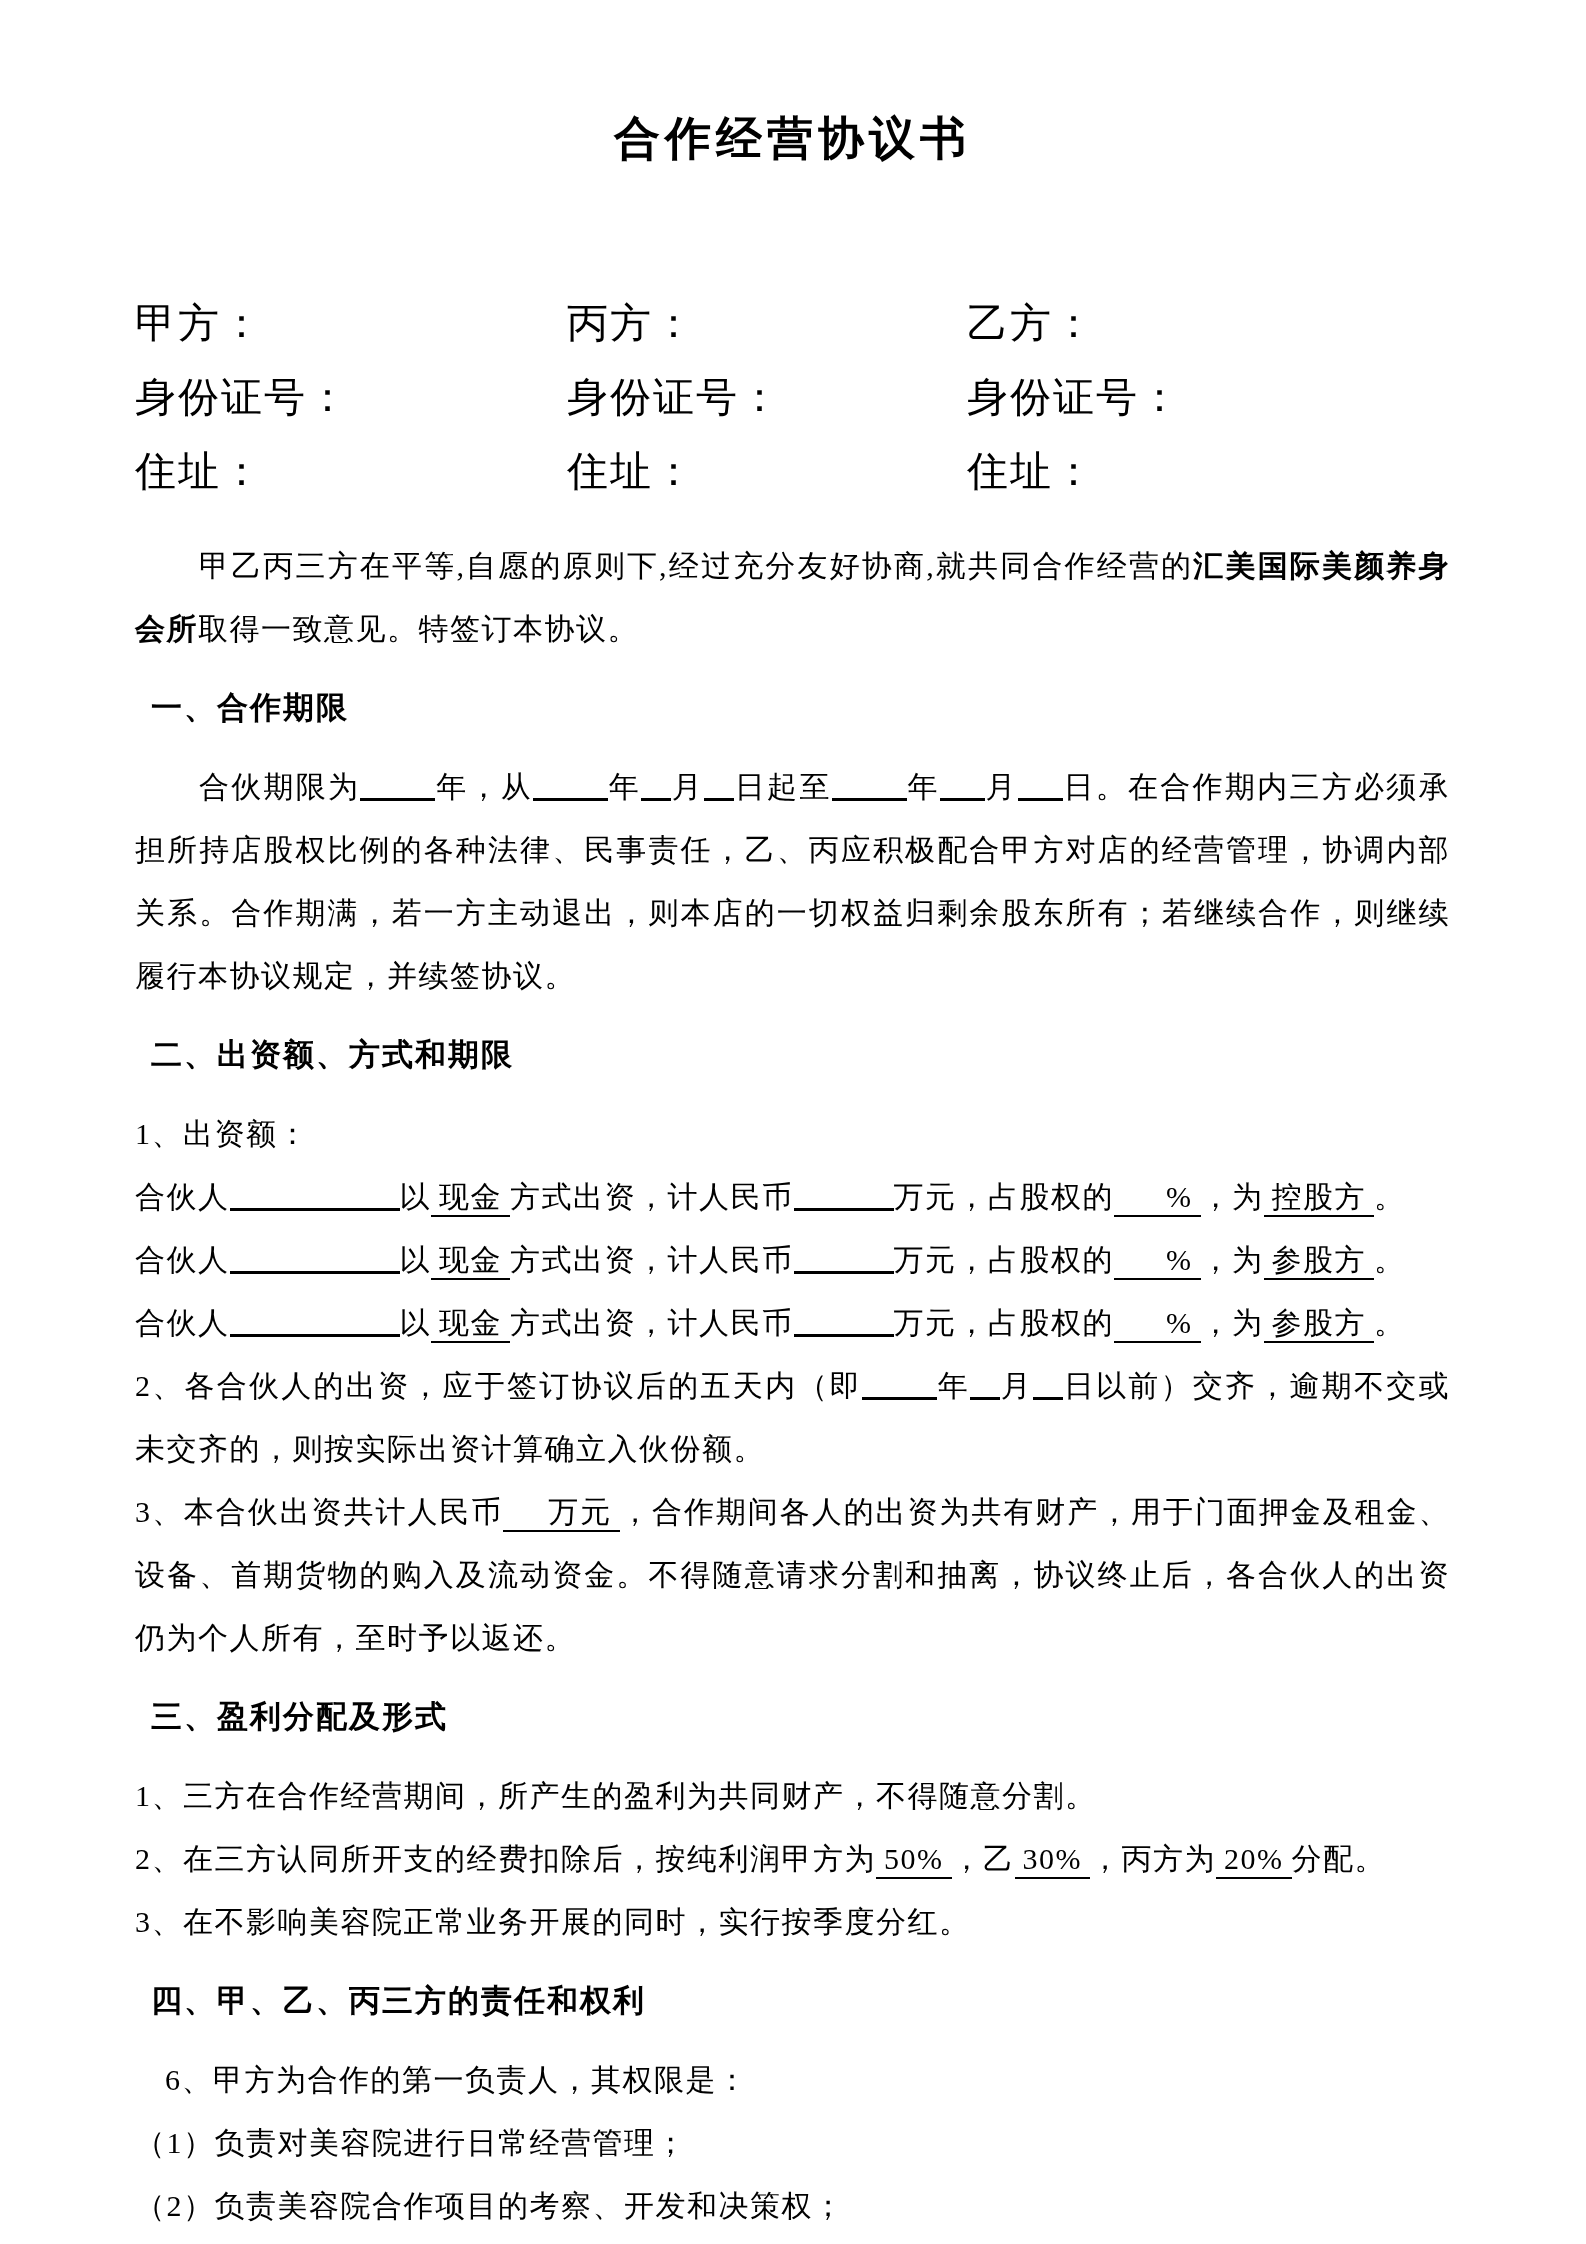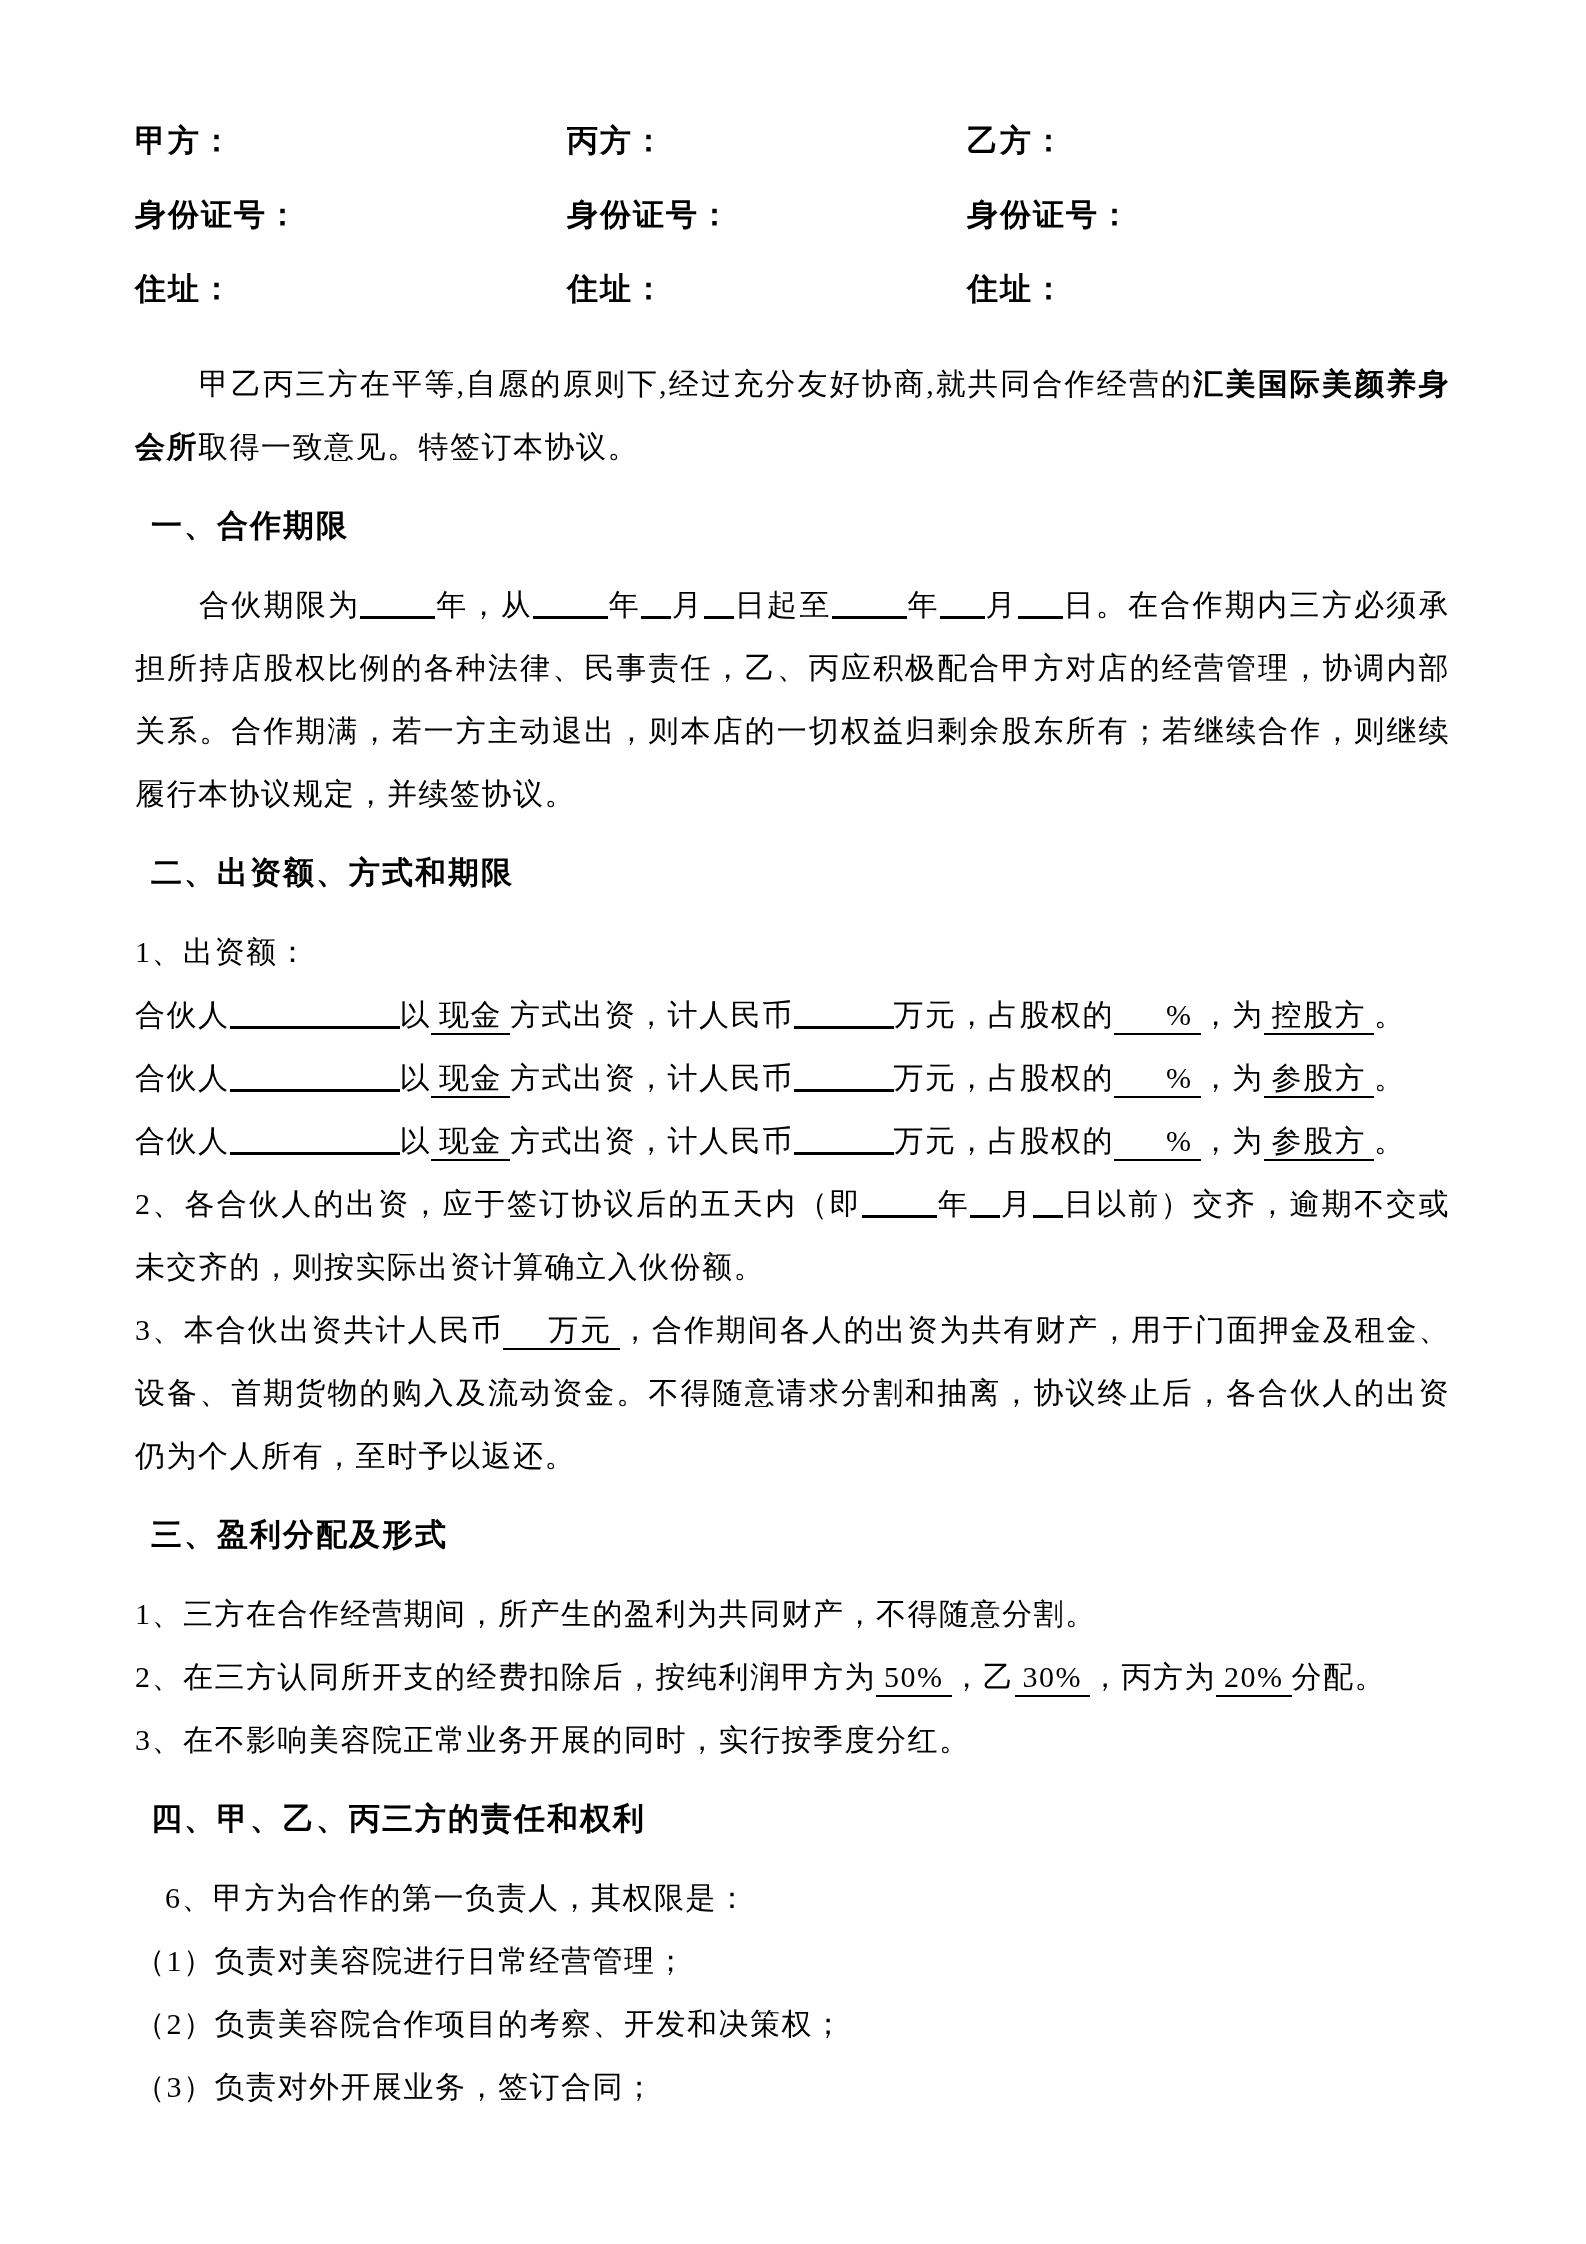"合作经营协议书" h1.doc-title { html: none -> <h1>合作经营协议书</h1> }
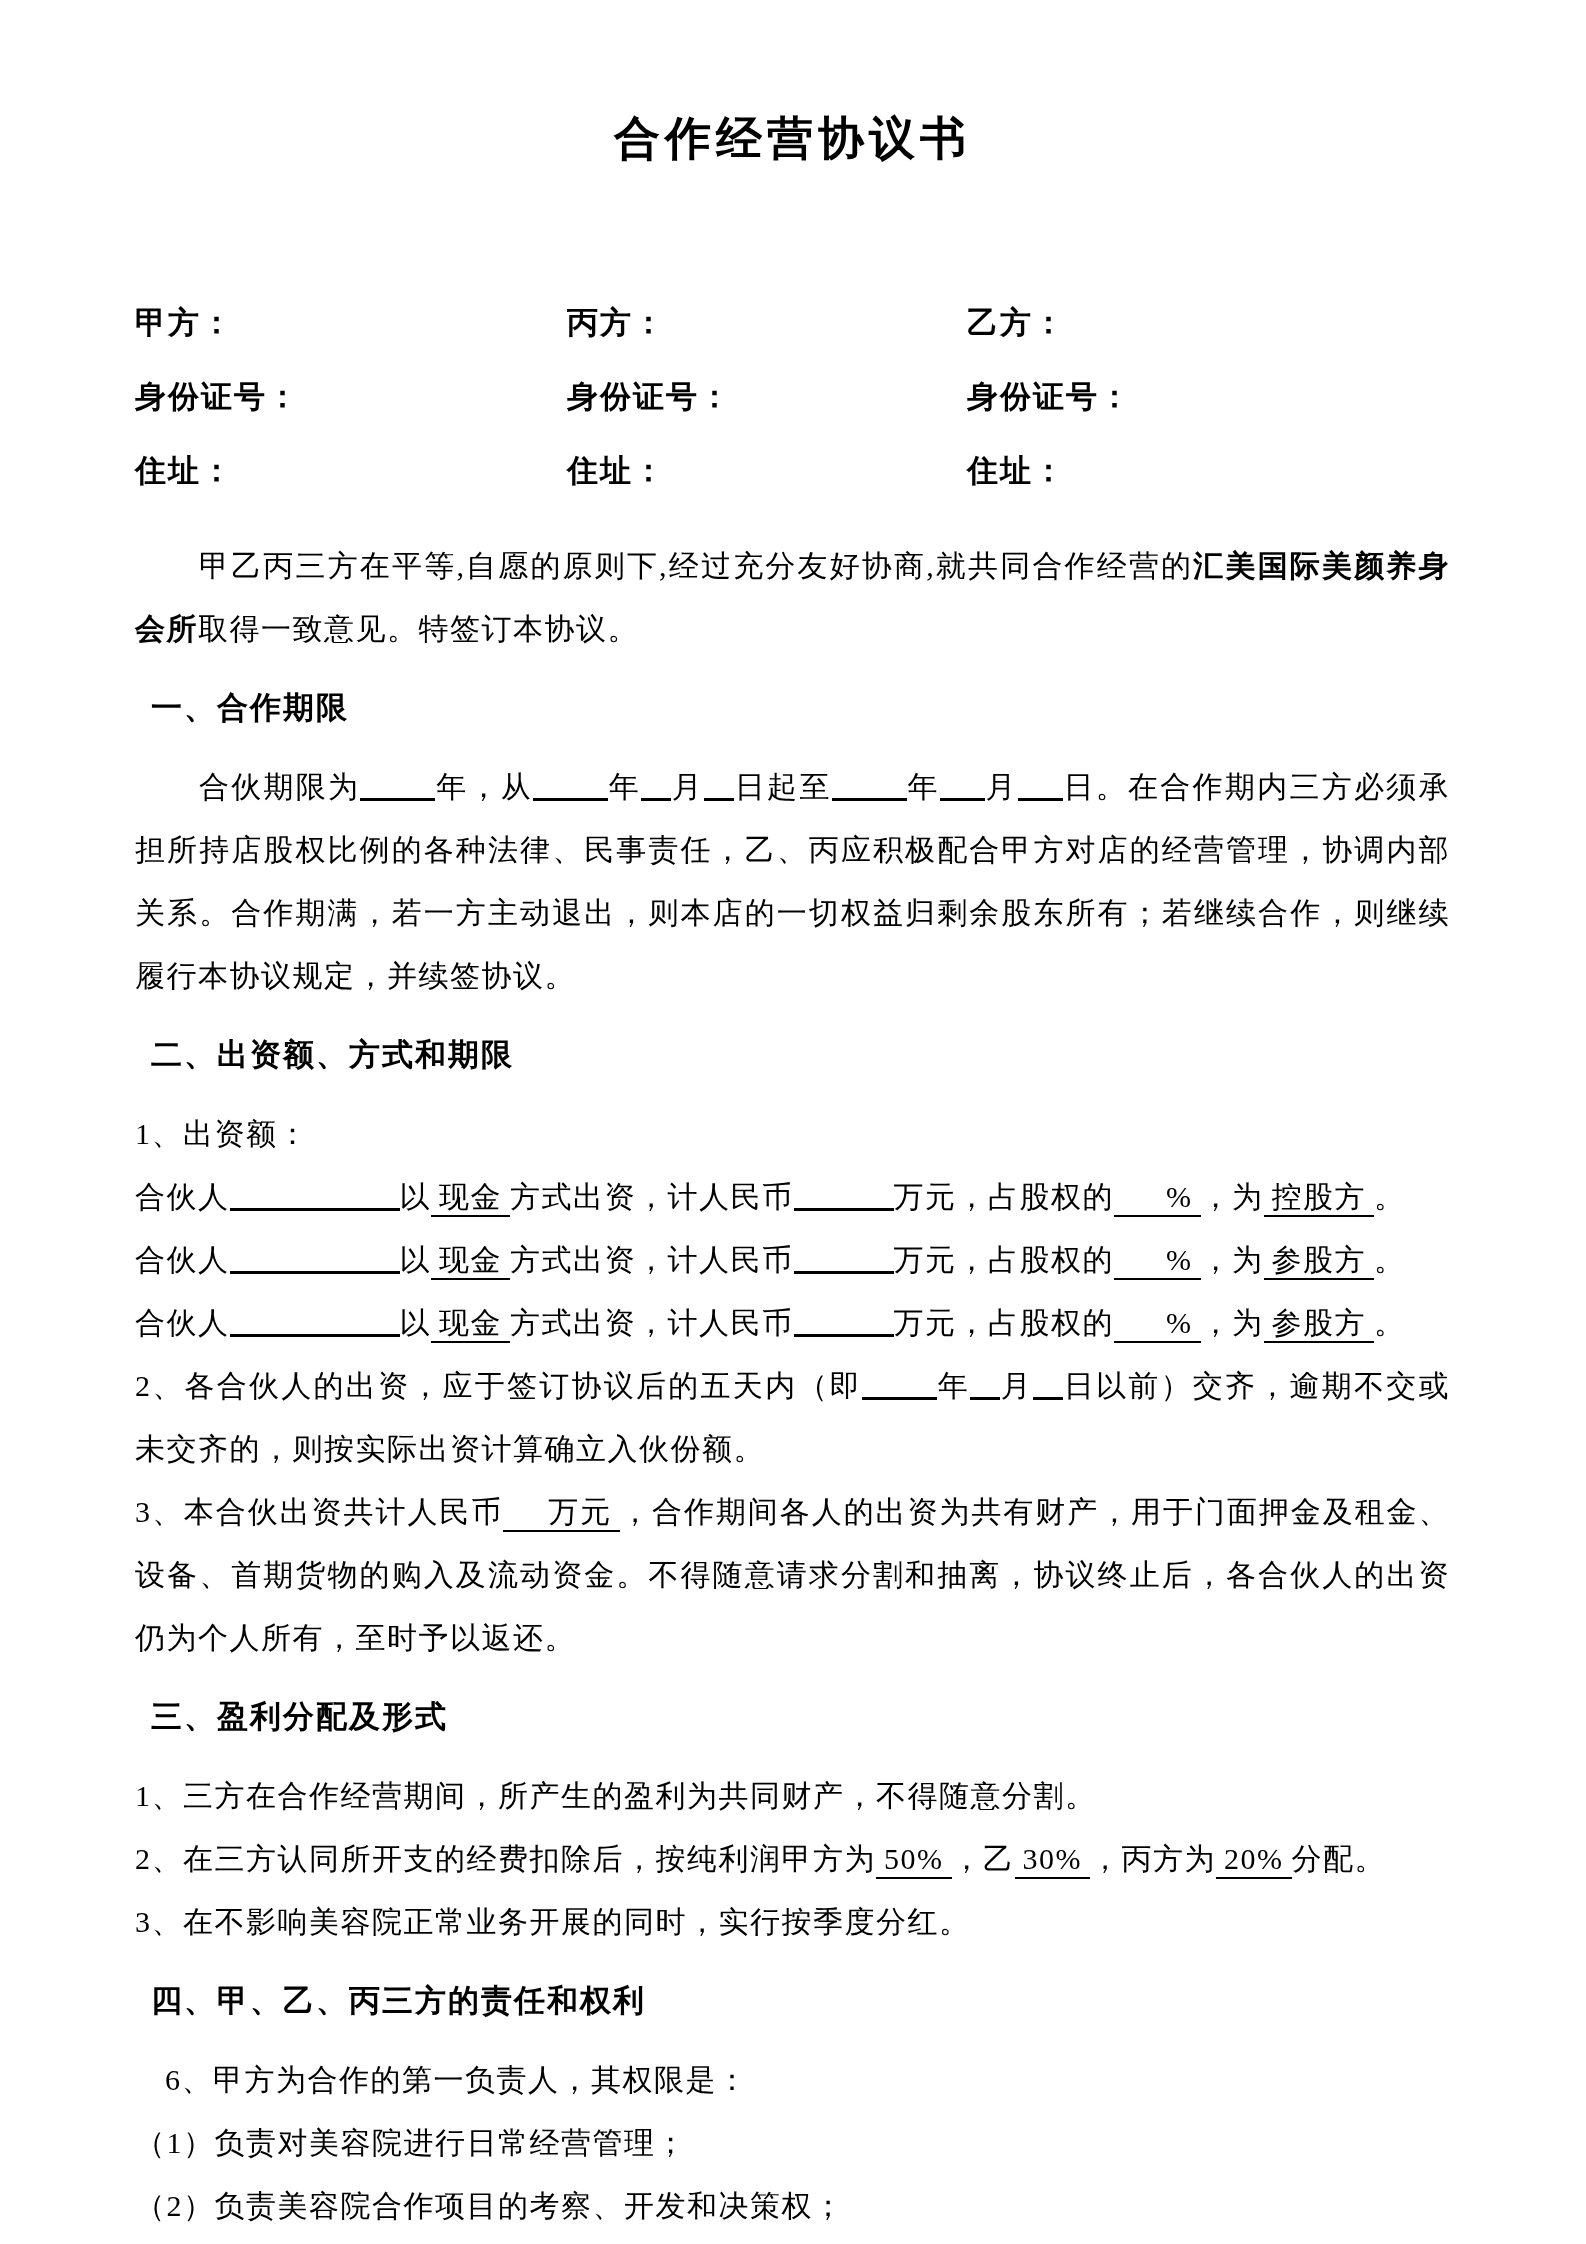"甲方：" .party-grid .plabel { font-size: 31px -> 41px; font-weight: 700 -> 400 }
